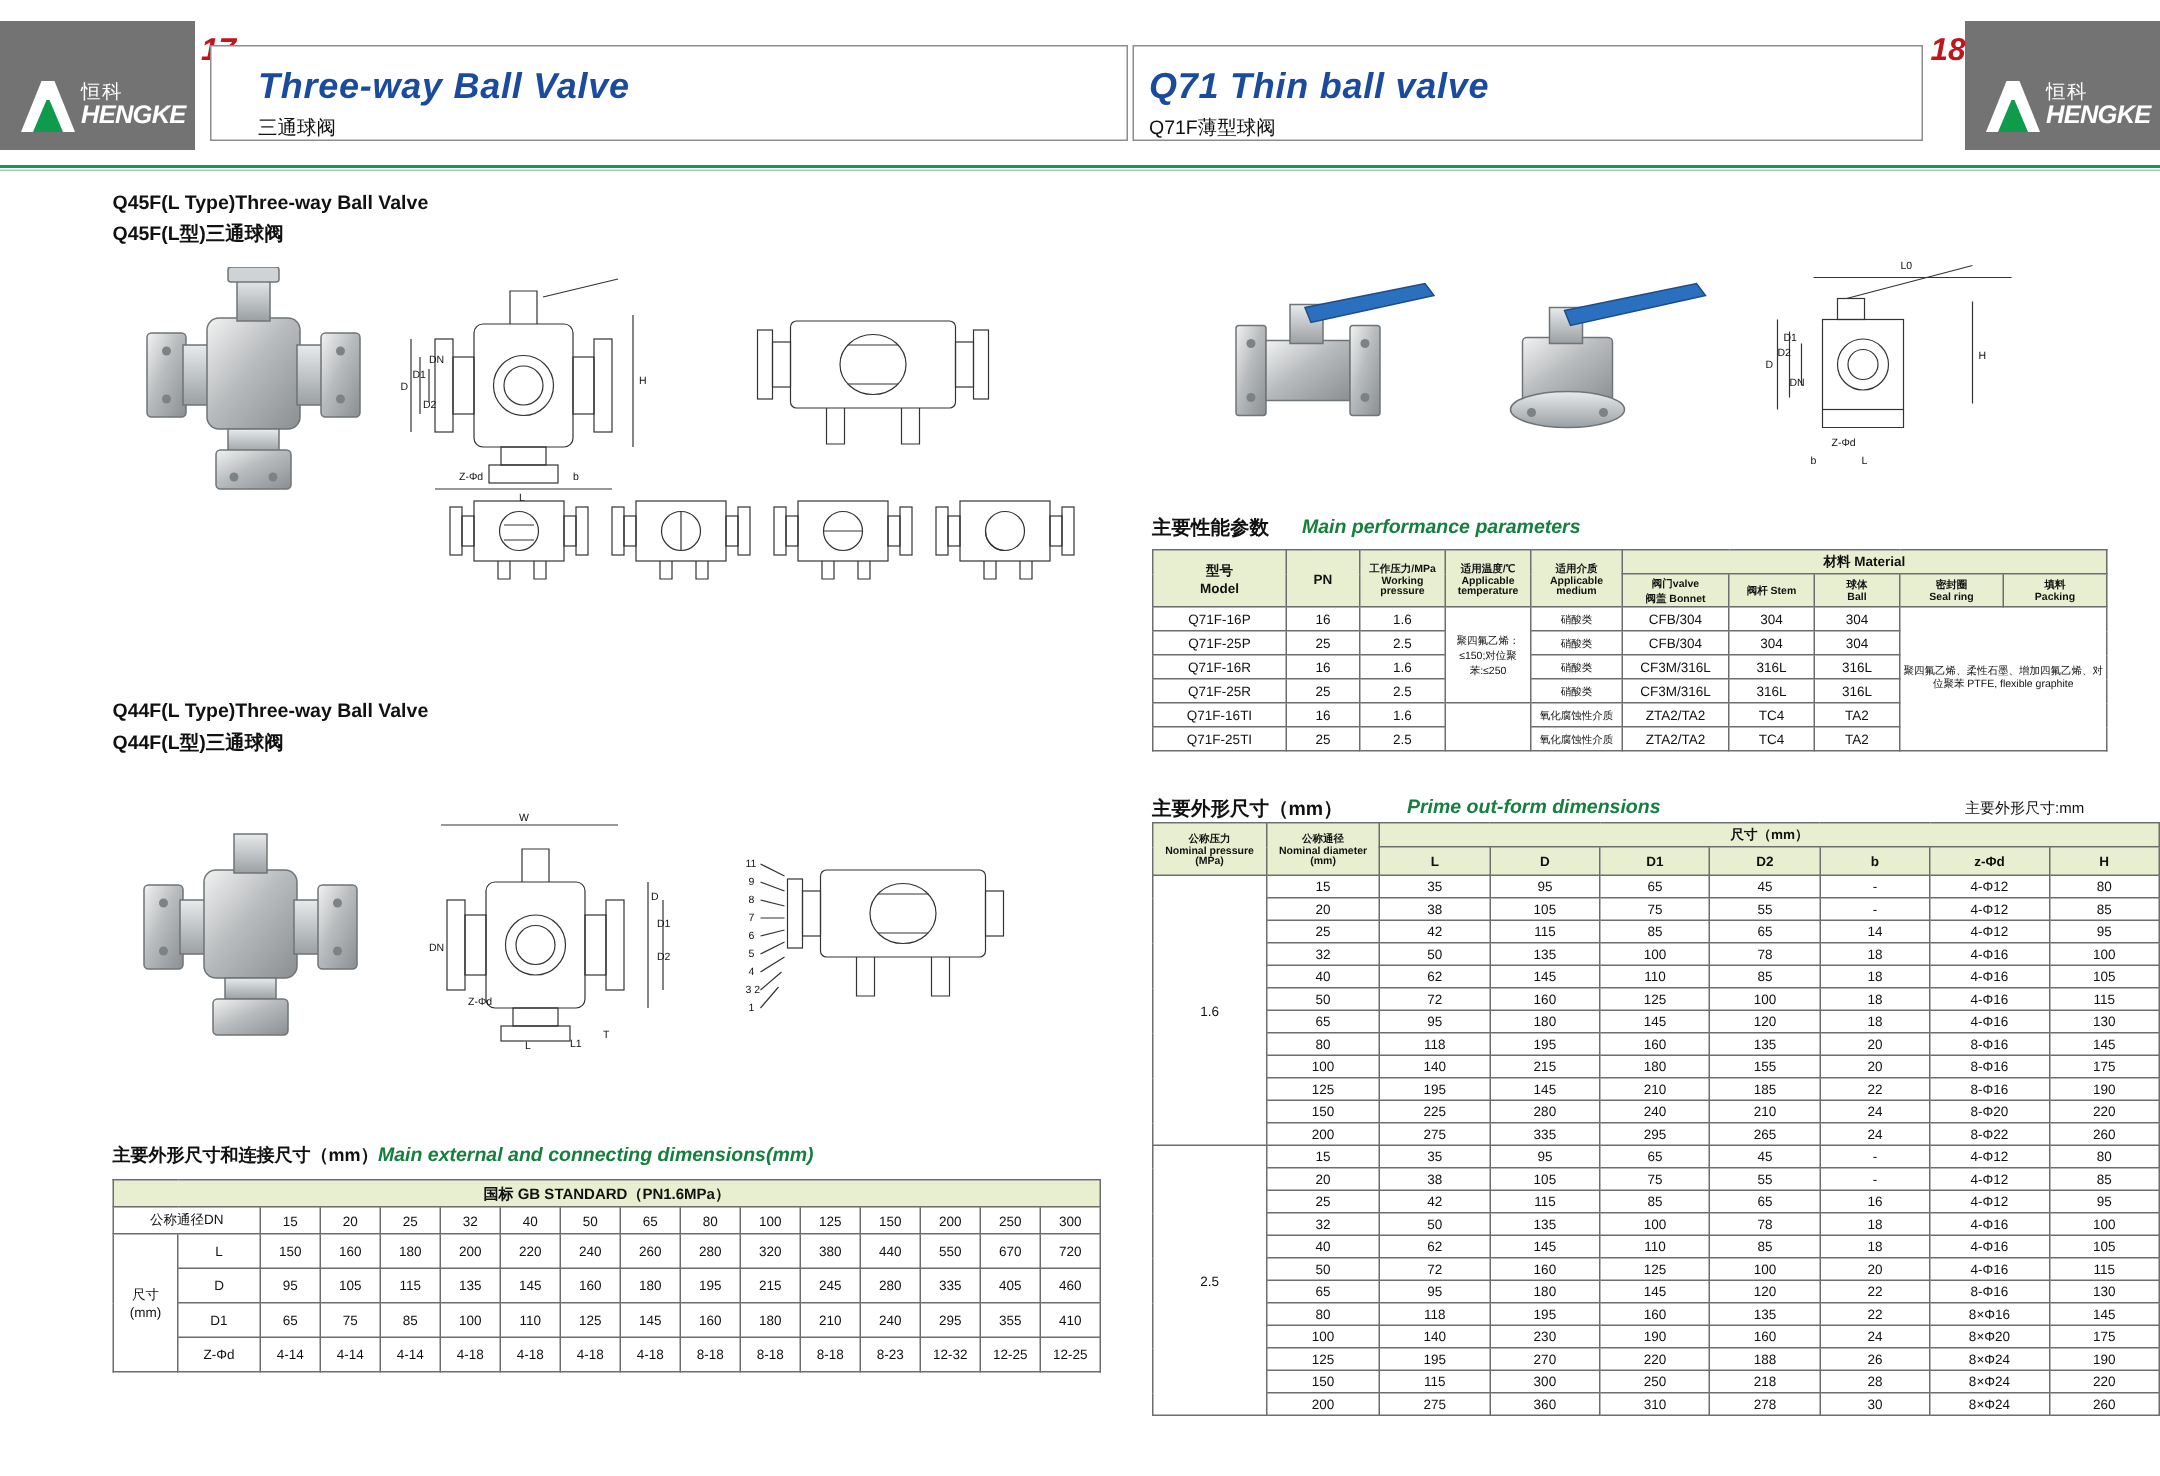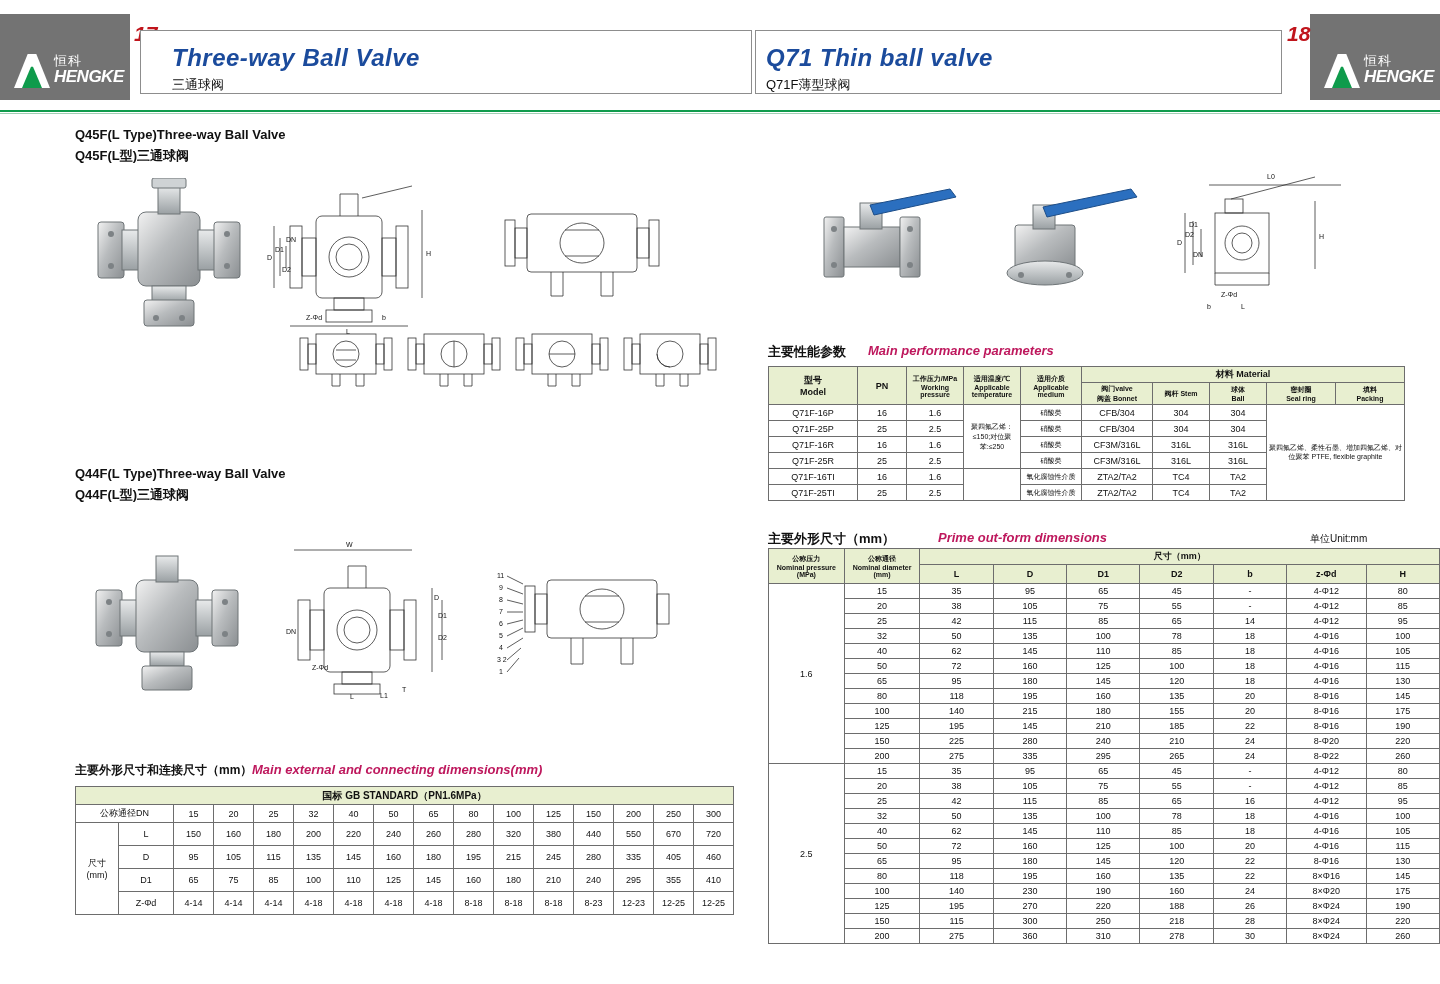"Main performance parameters" .sec-title-green { color: #be185d -> #15803d }
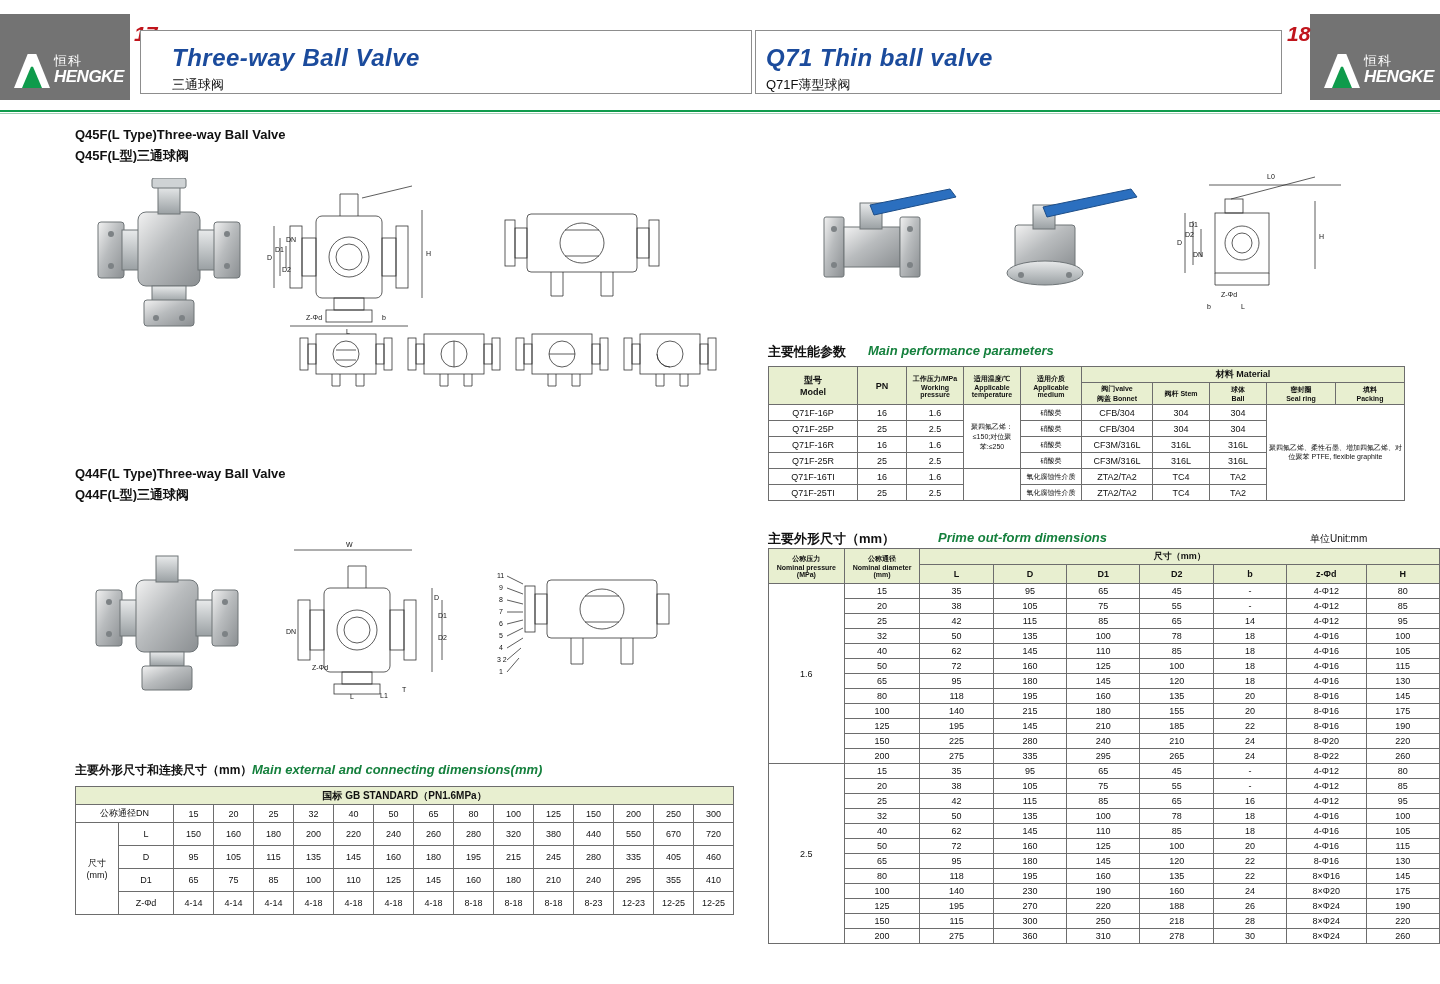"单位Unit:mm" div.unit-note { text: 单位Unit:mm -> 主要外形尺寸:mm }
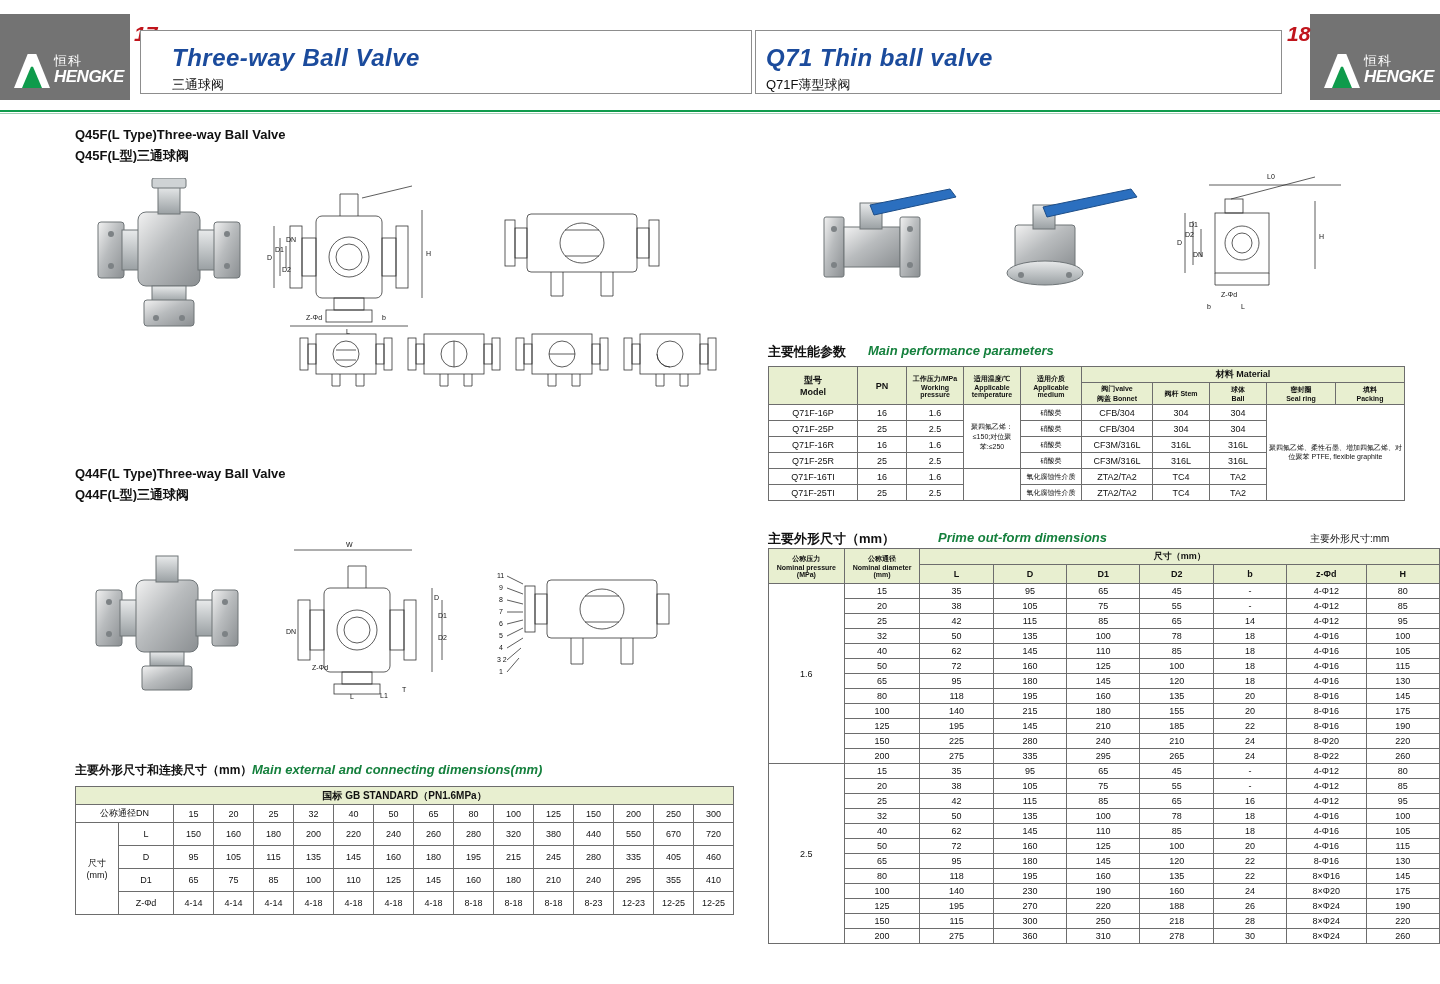"12-23" td { text: 12-23 -> 12-32 }
